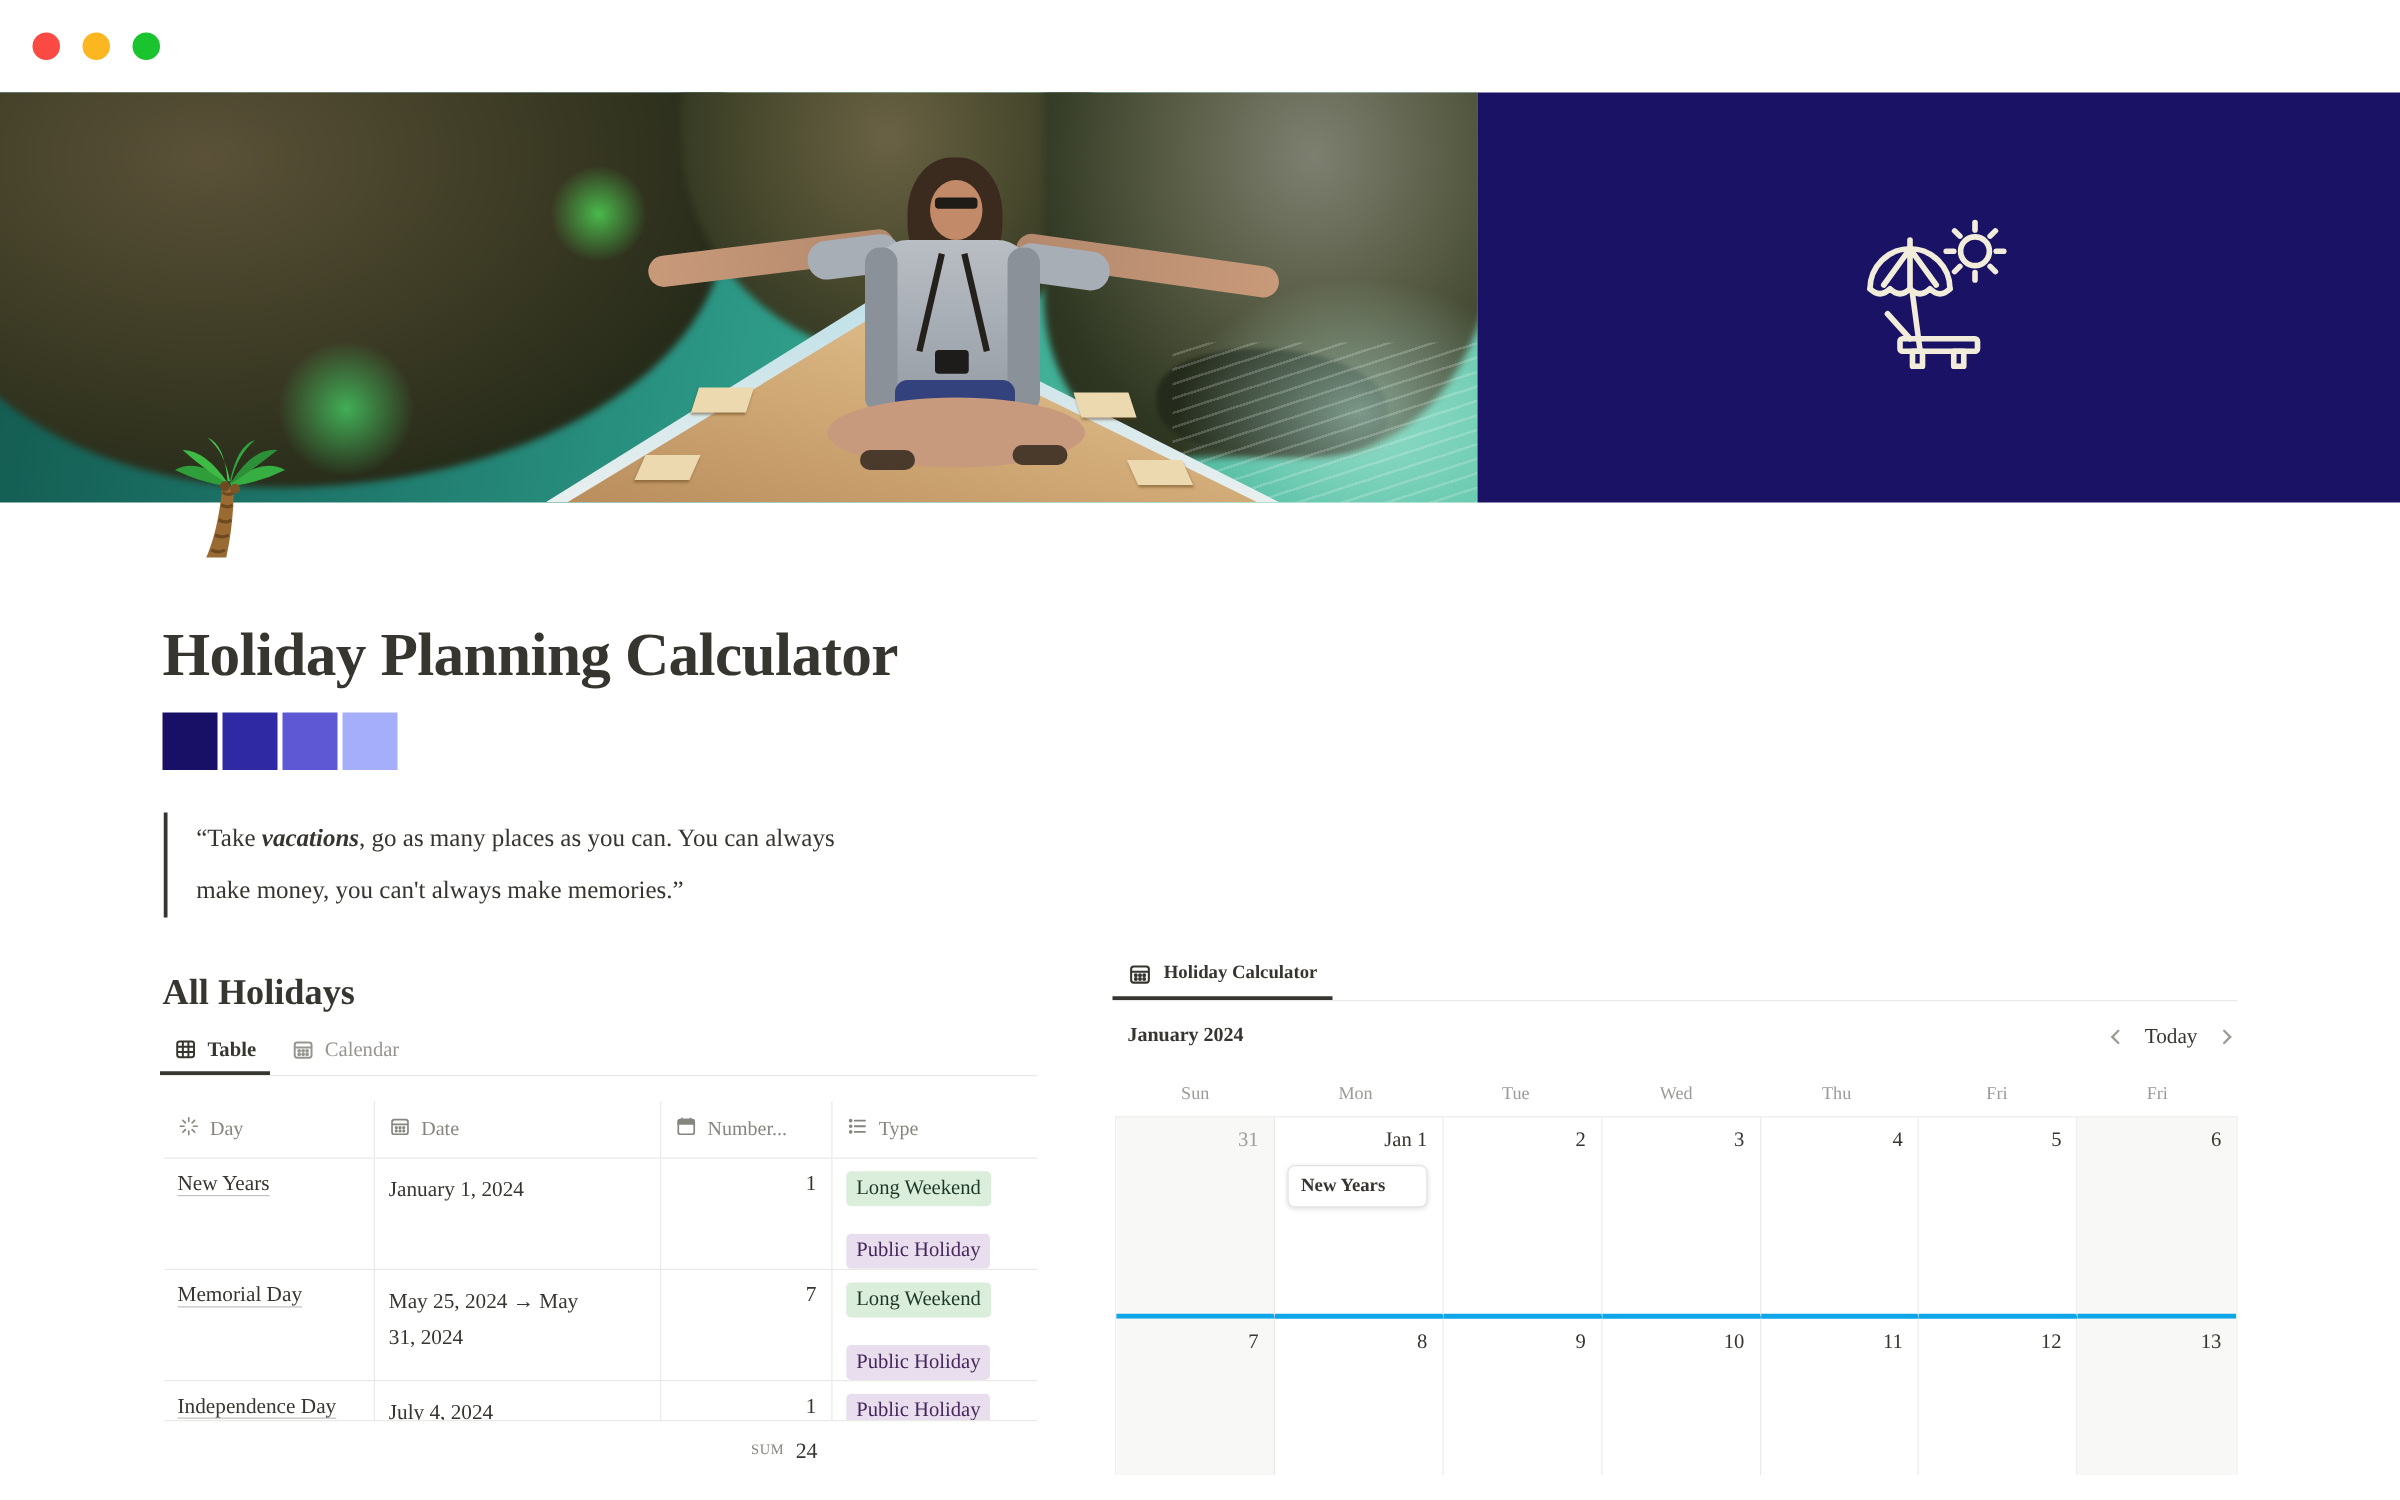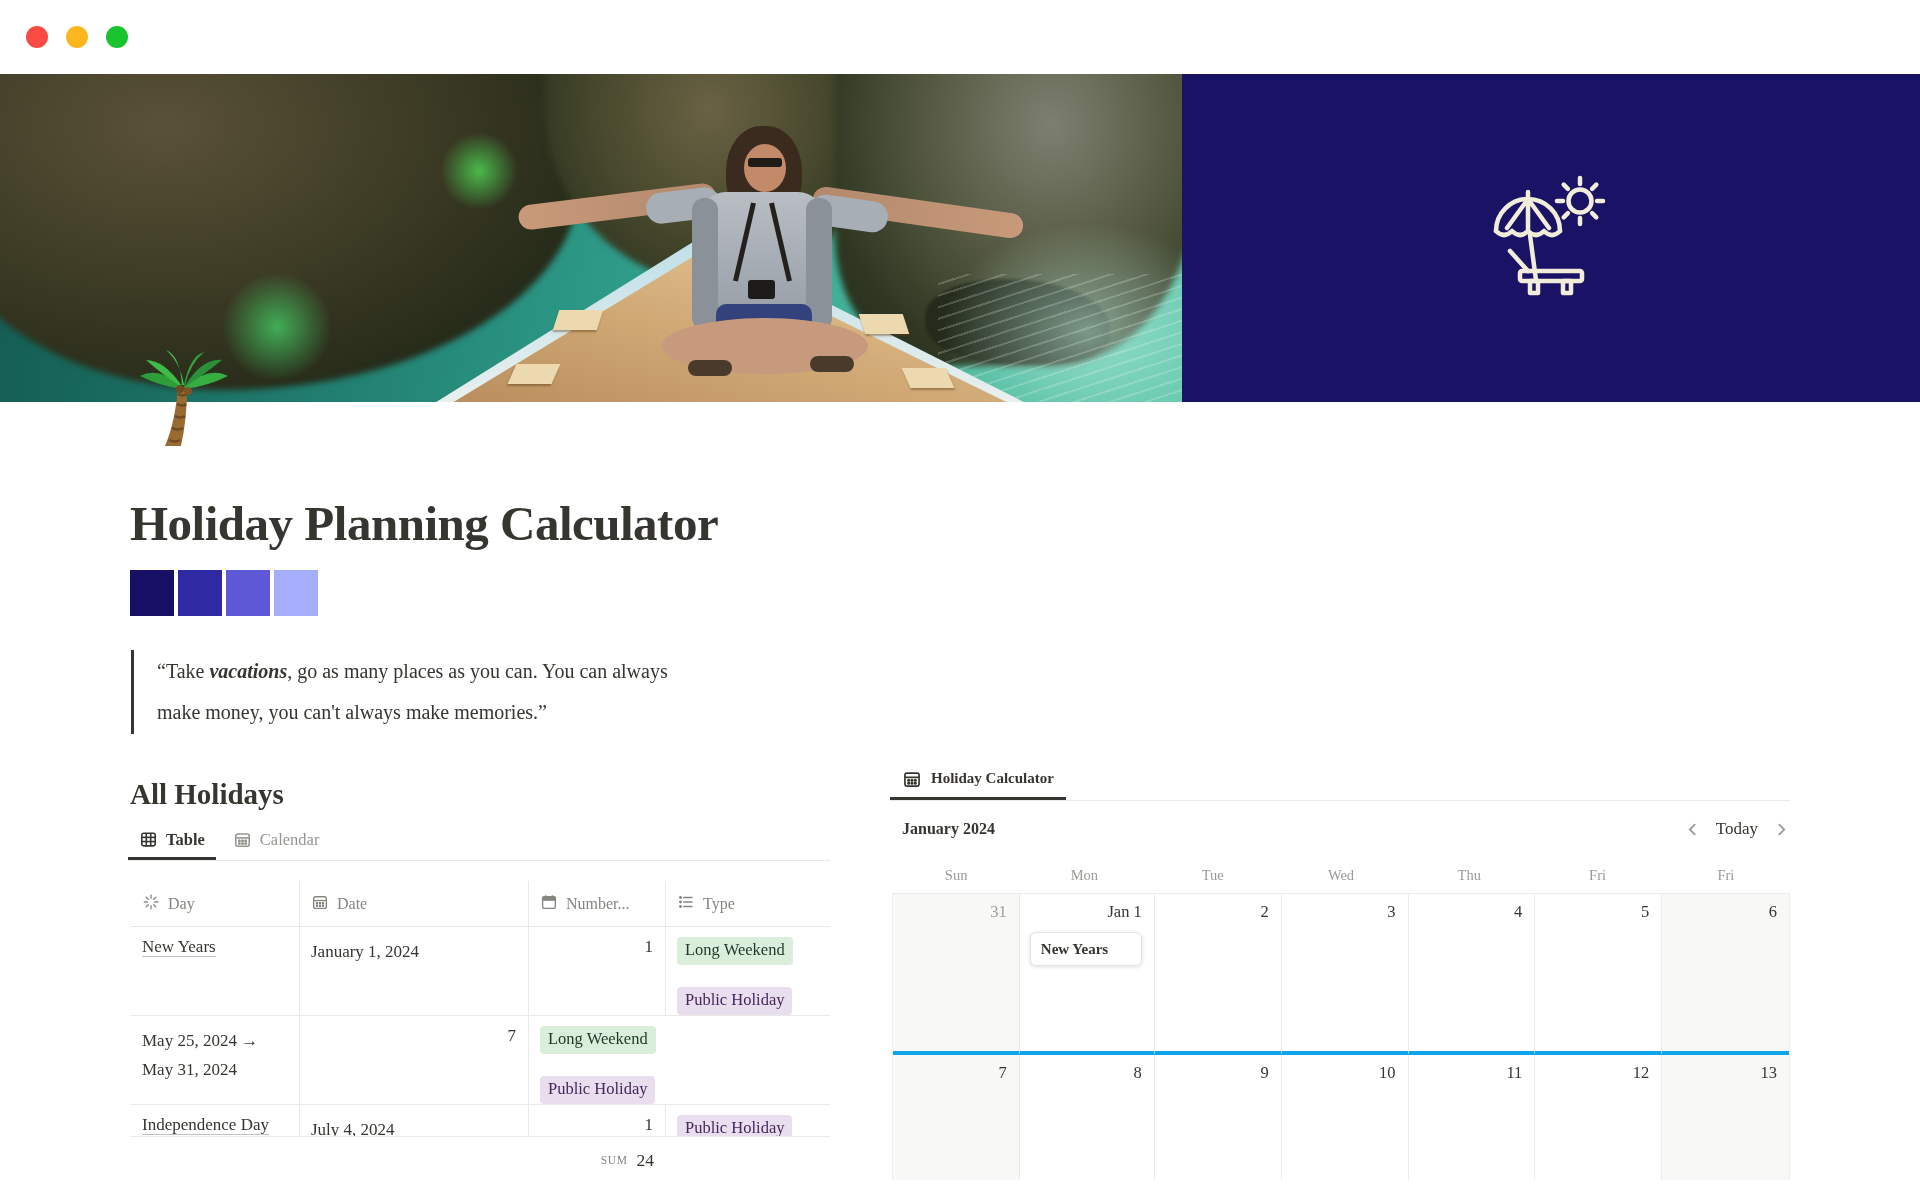"Memorial Day" div.t-cell { html: none -> <div> <span>Memorial Day</span> </div> }
